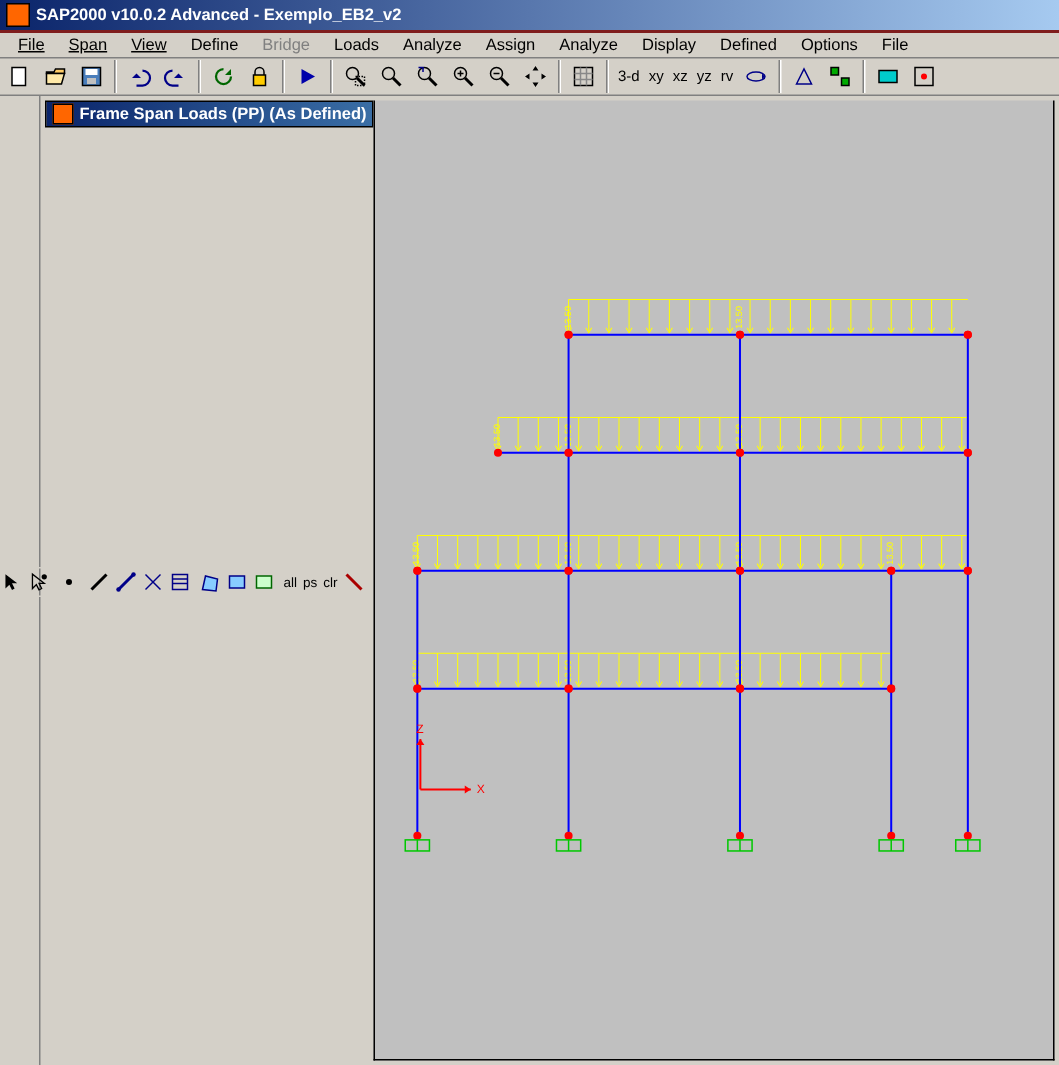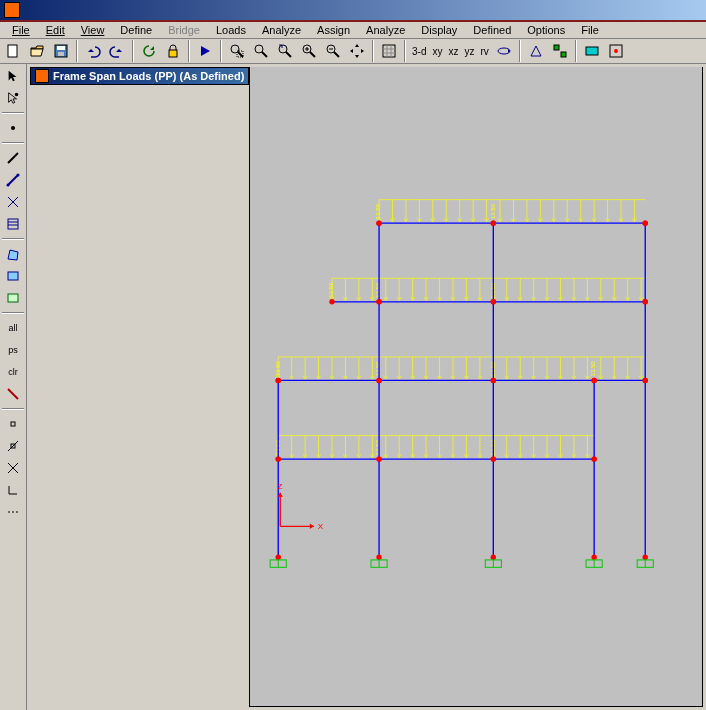"SAP2000 v10.0.2 Advanced -" span { html: none -> <span>SAP2000 v10.0.2 Advanced - Exemplo_EB2_v2</span> }
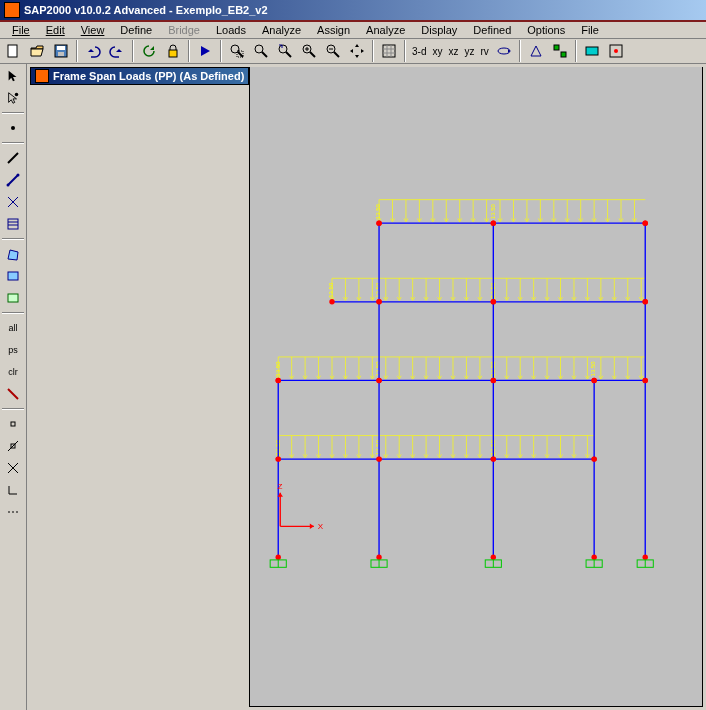"Edit" span.ul { text: Edit -> Span }
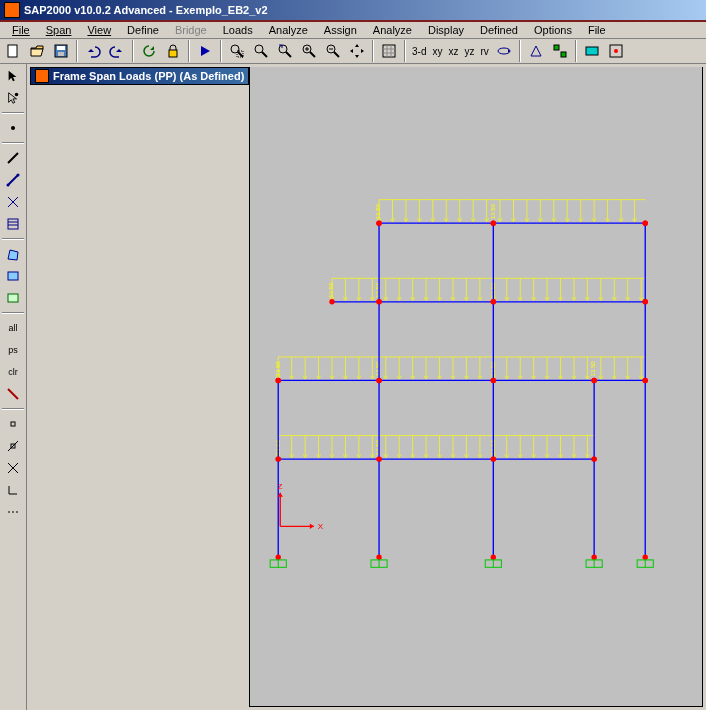"all" .sidepanel { flex-direction: column -> row }
